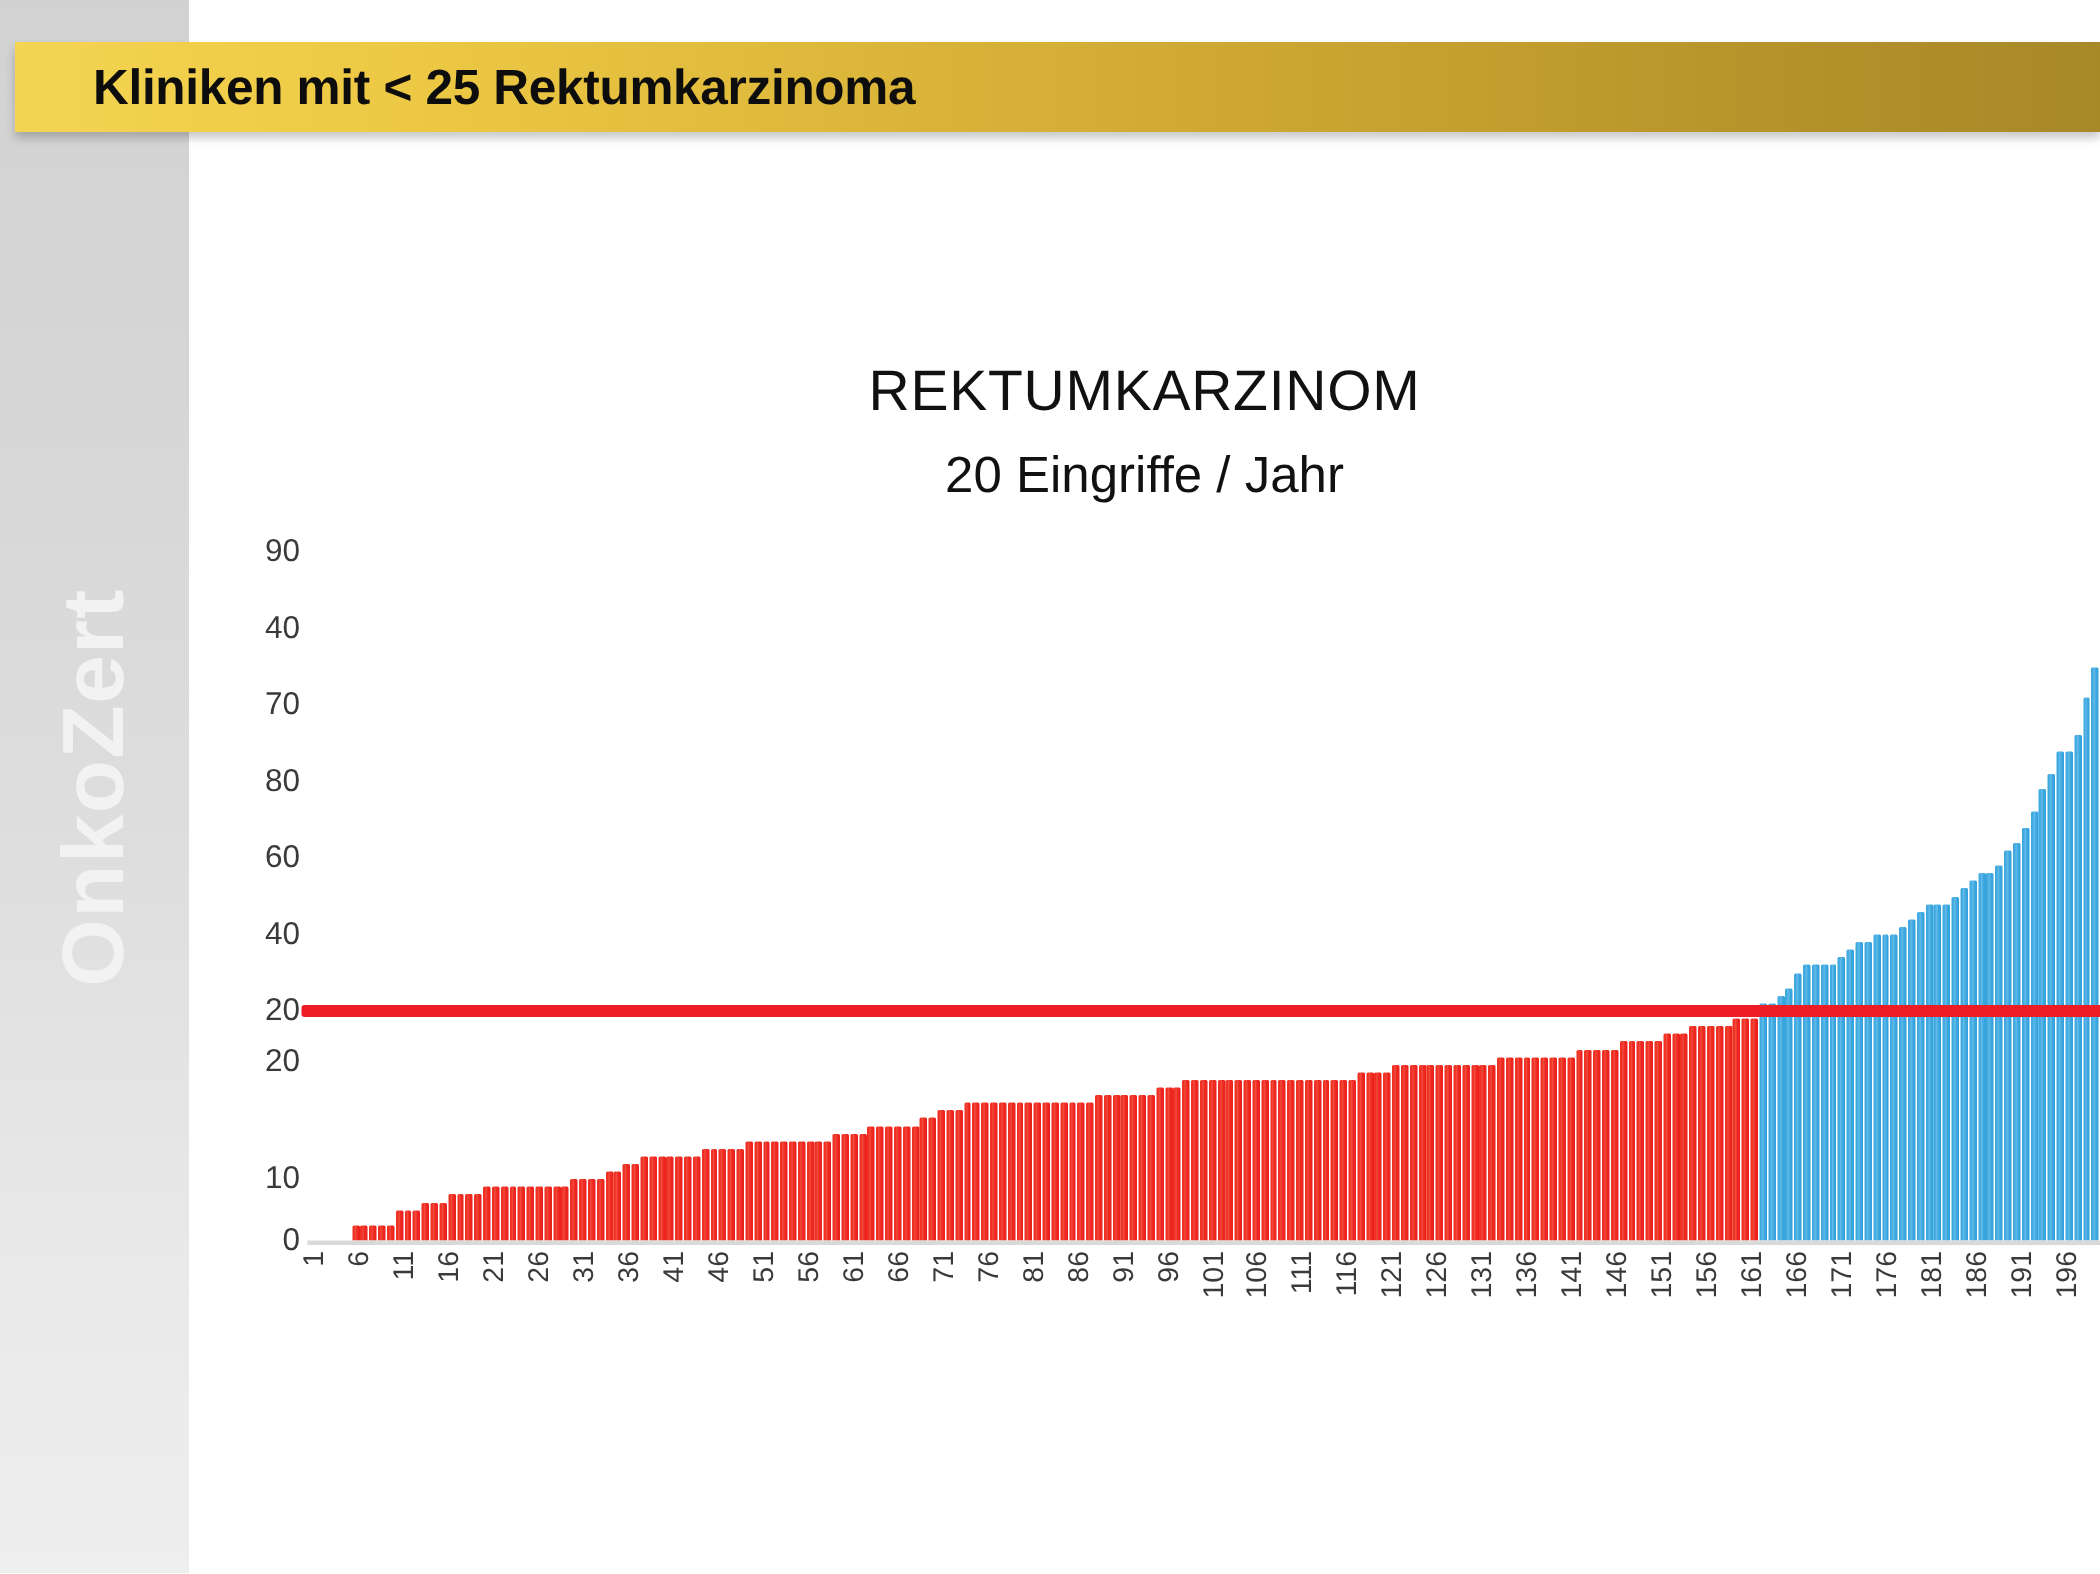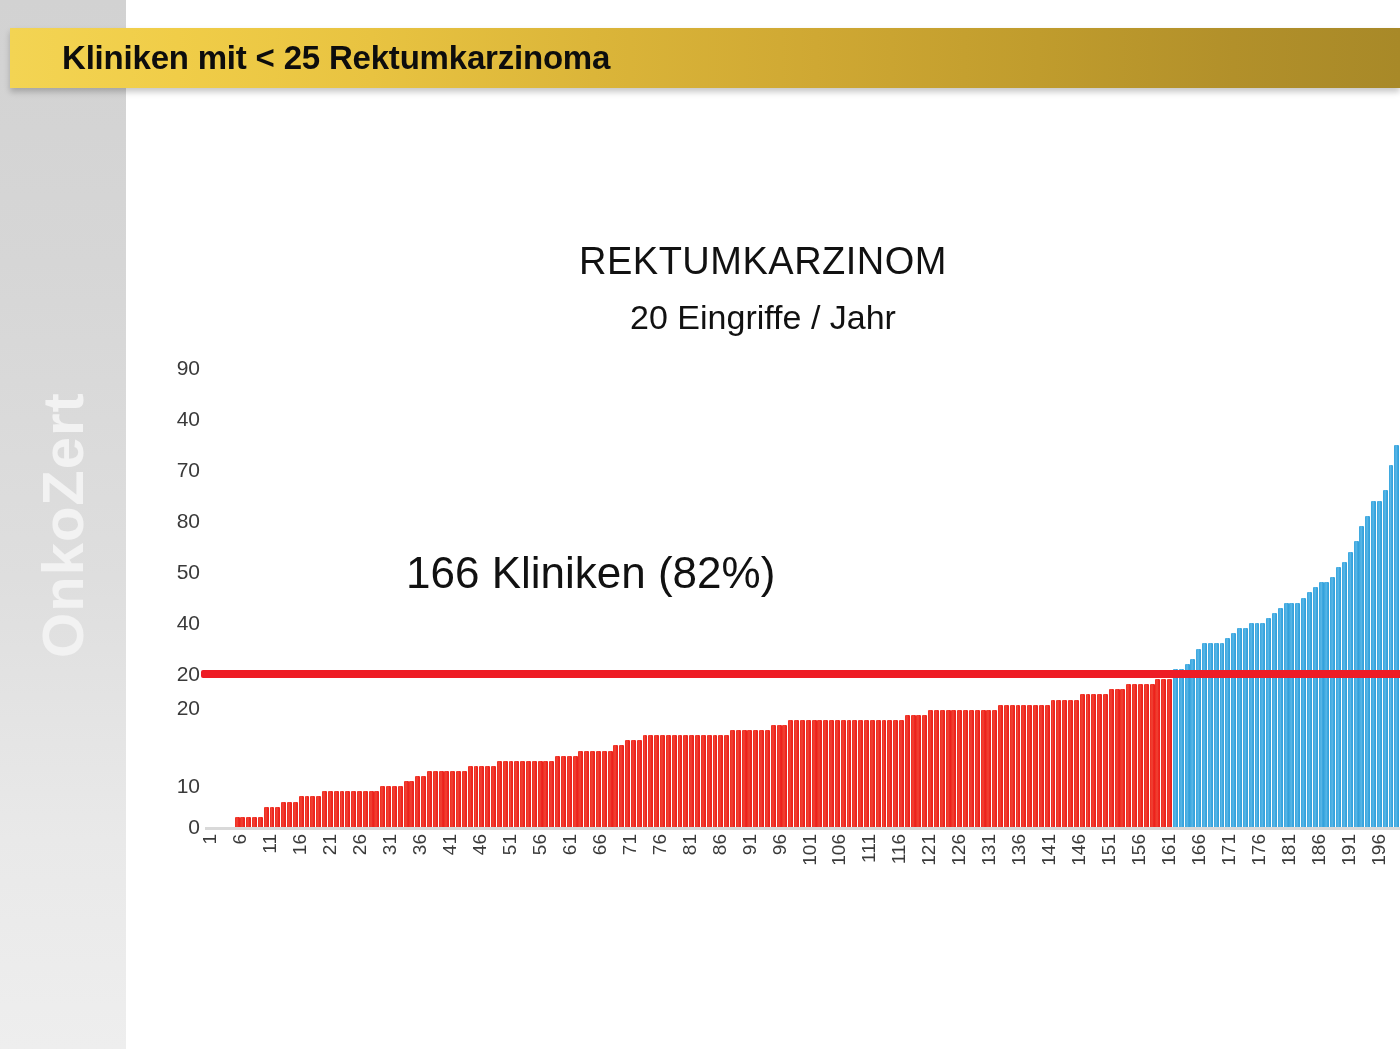"50" div.ytick { text: 50 -> 60 }
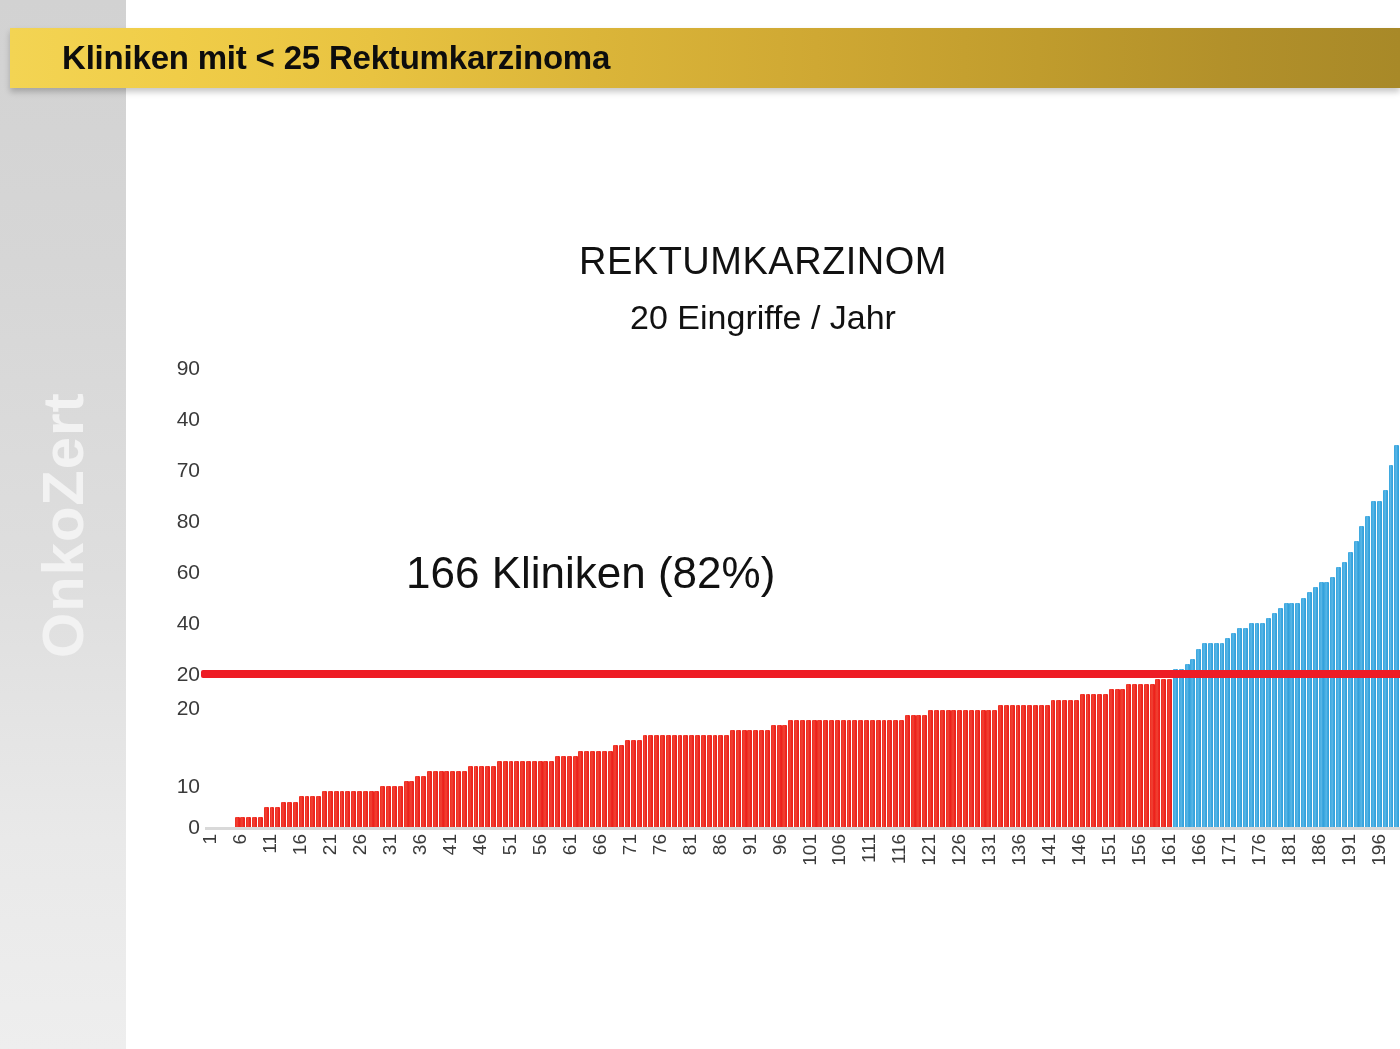"166 Kliniken (82%)" div { html: <div>166 Kliniken (82%)</div> -> none }
